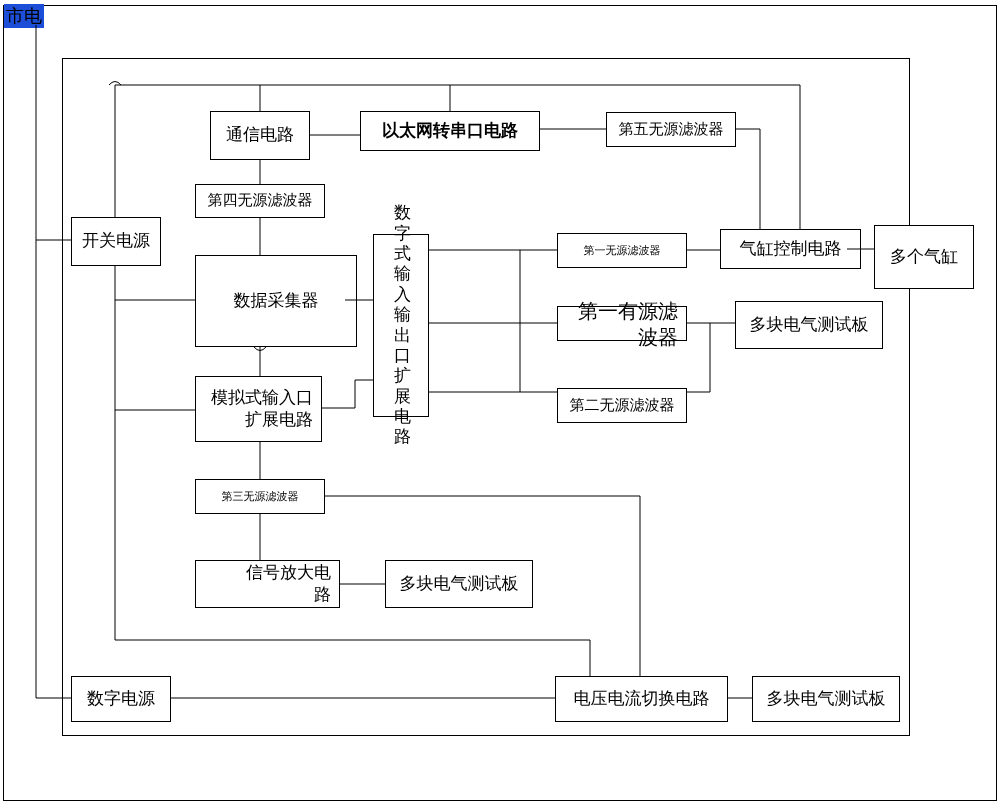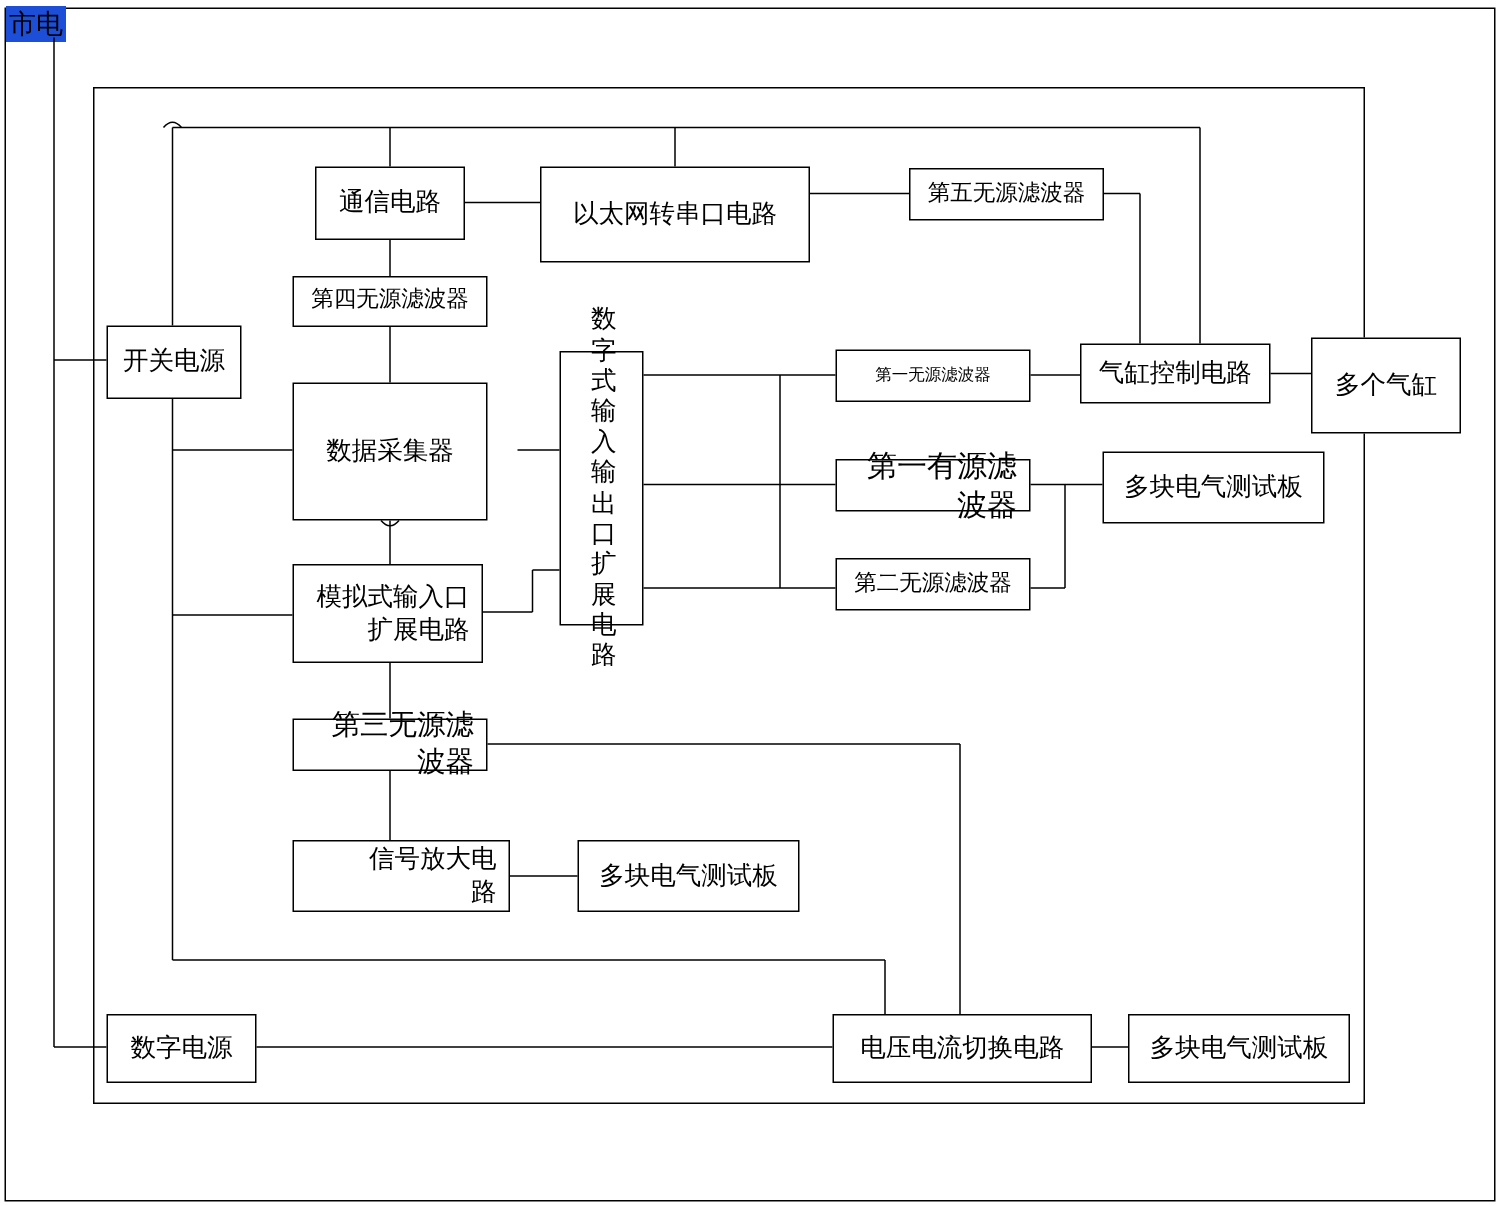"以太网转串口电路" div.box { font-weight: none -> bold; height: 64px -> 40px }
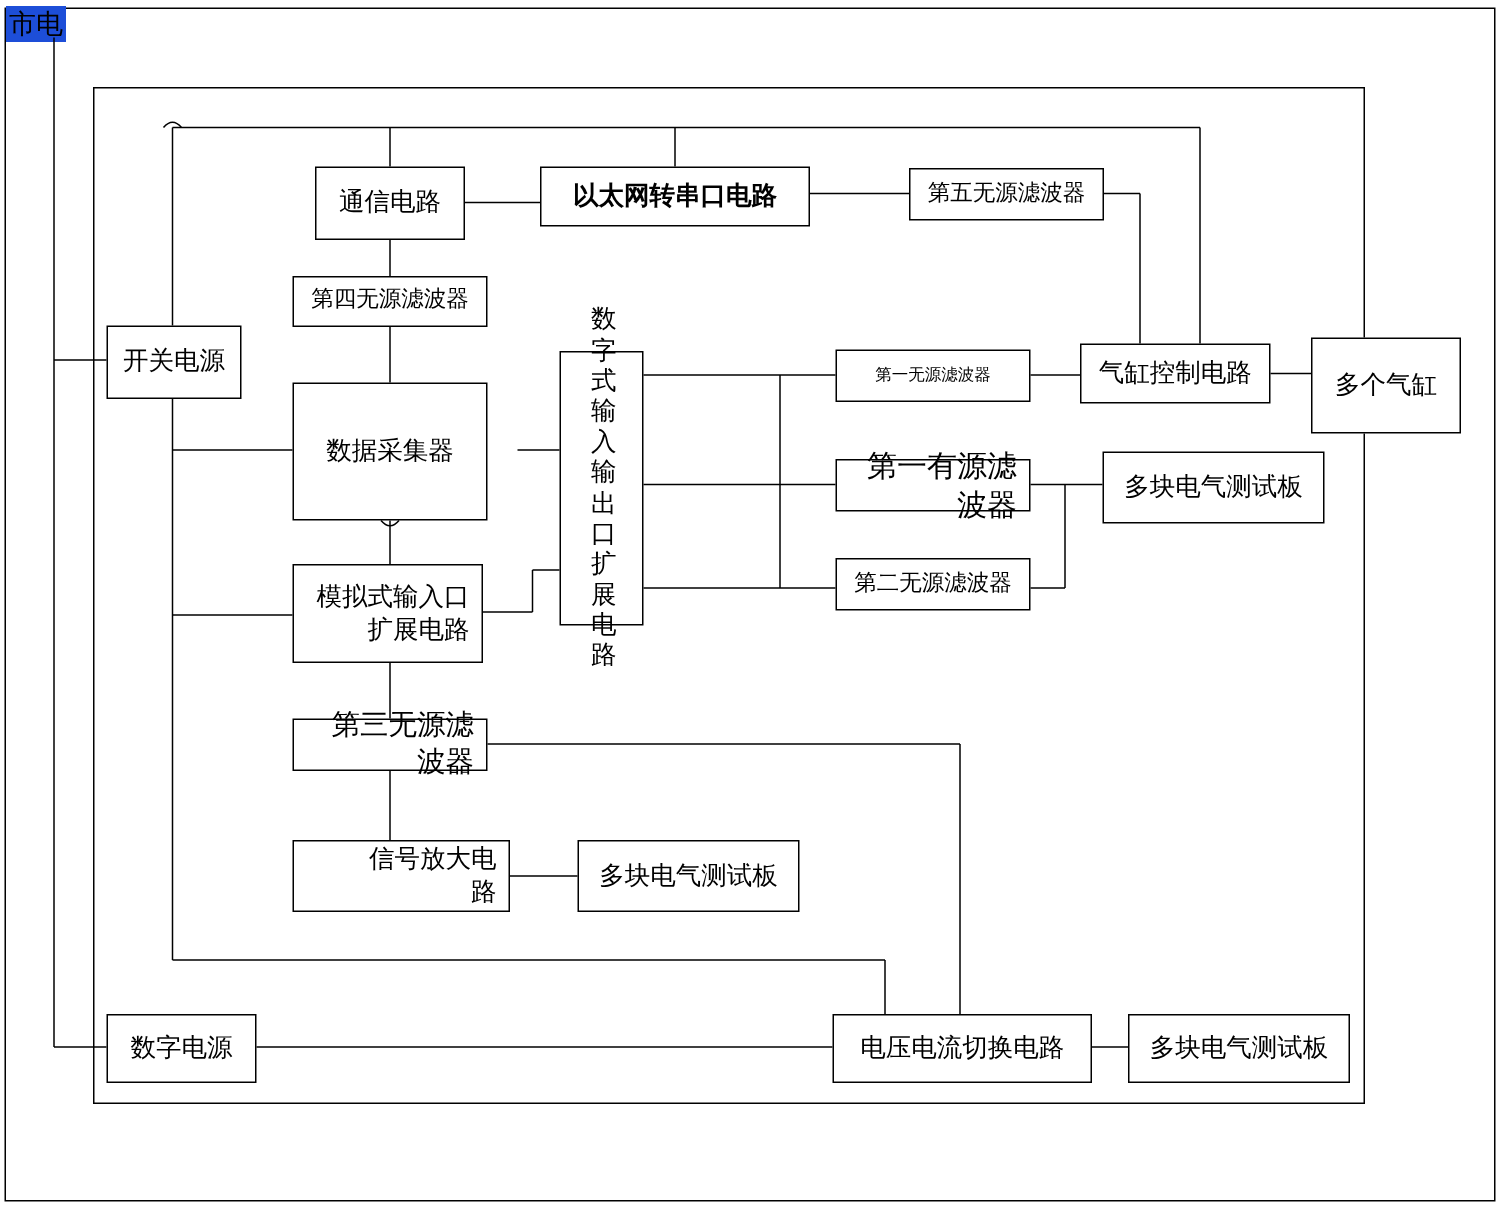"气缸控制电路" div.box { width: 127px -> 141px }
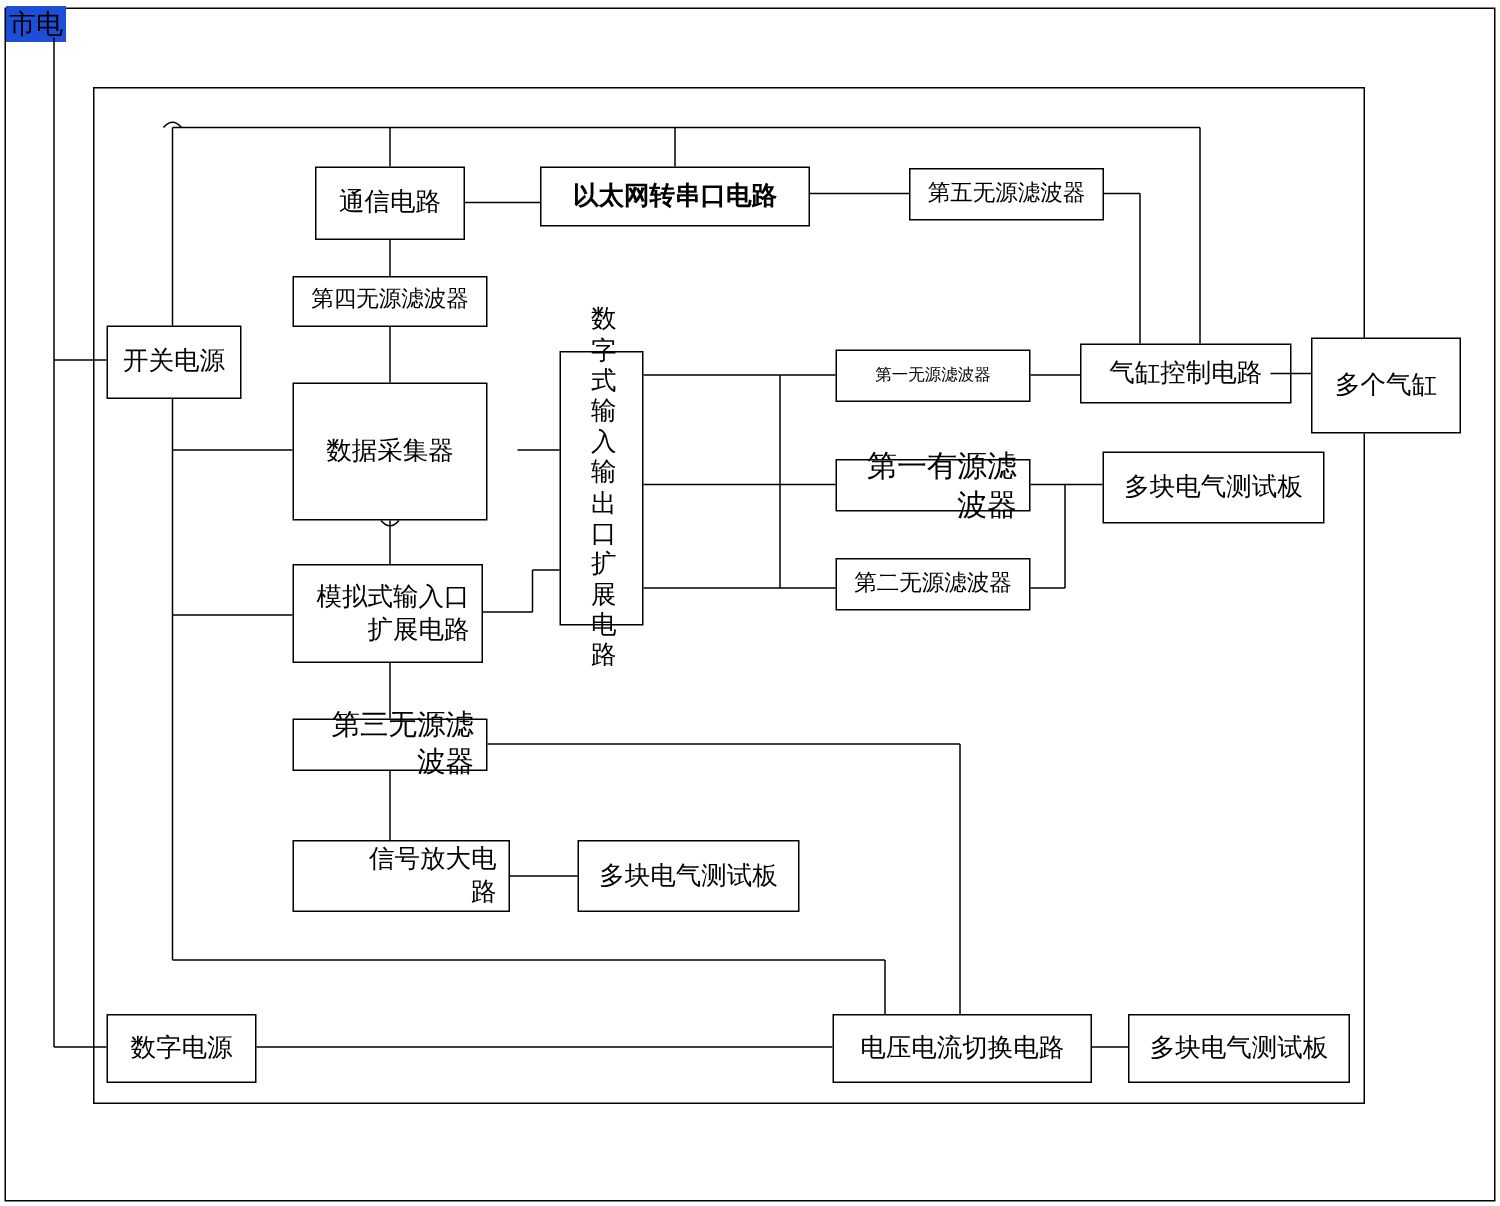"数据采集器" div.box { width: 130px -> 162px }
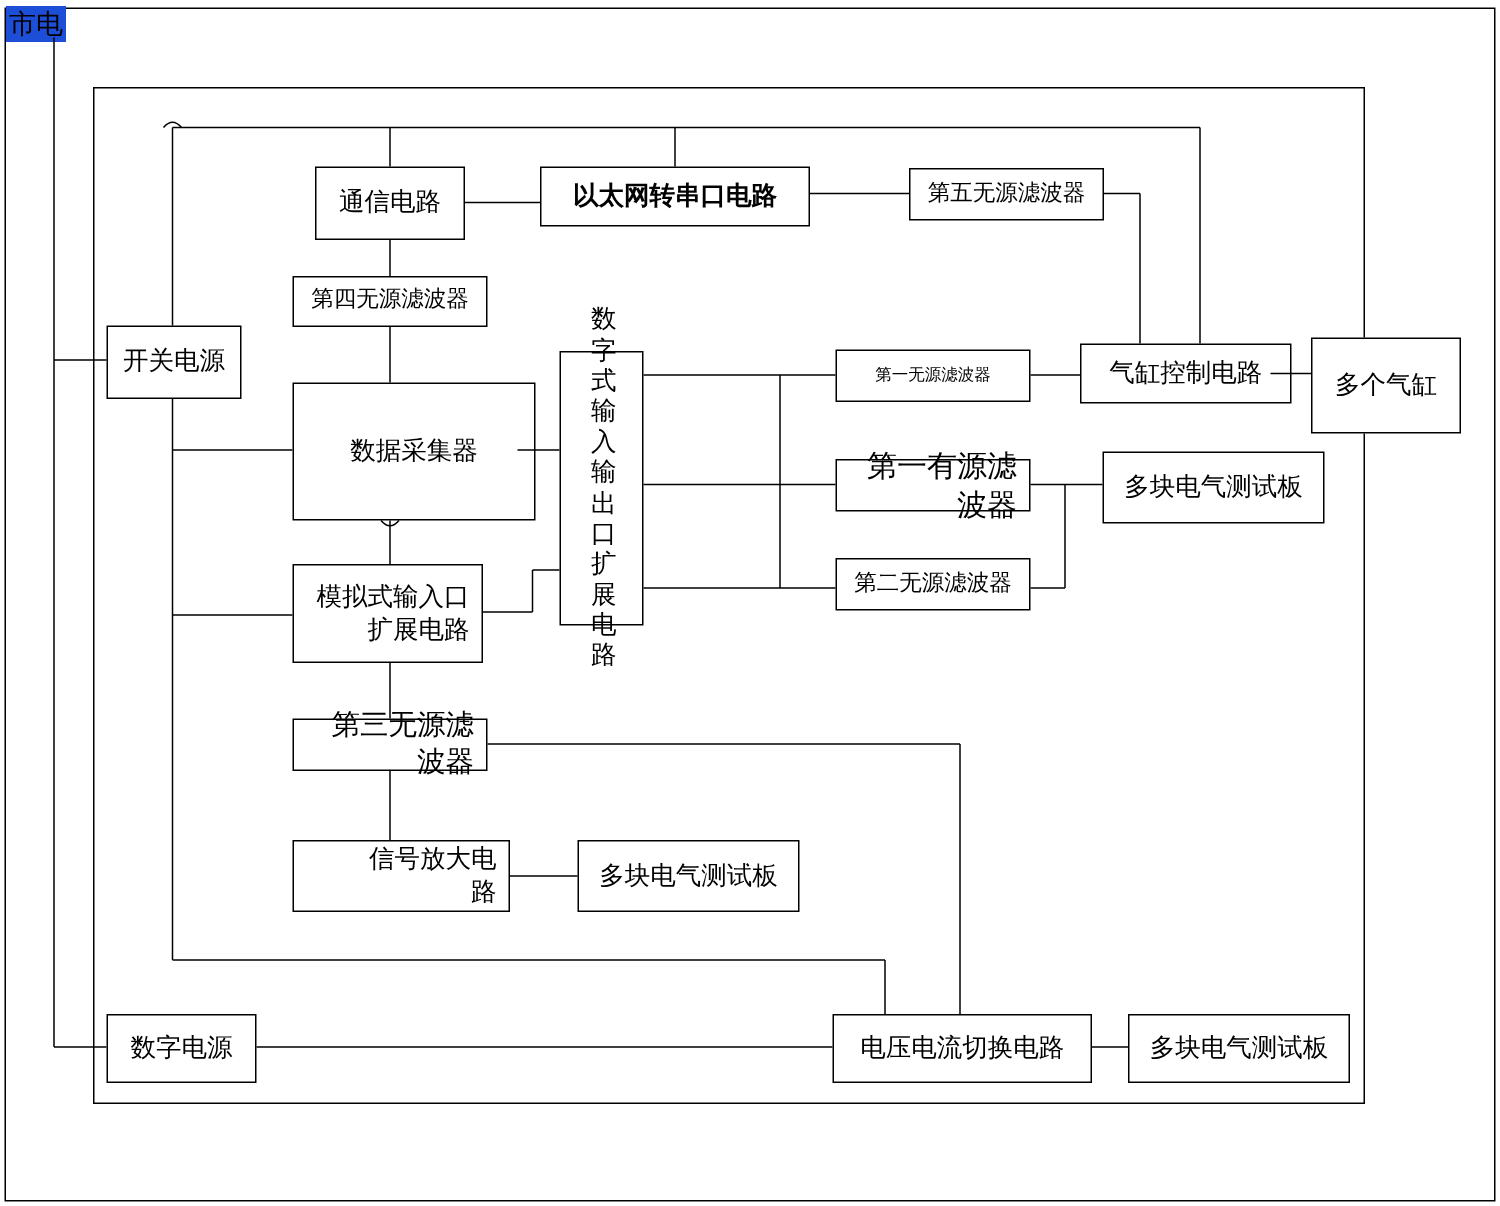"第二无源滤波器" div.box { top: 372px -> 388px }
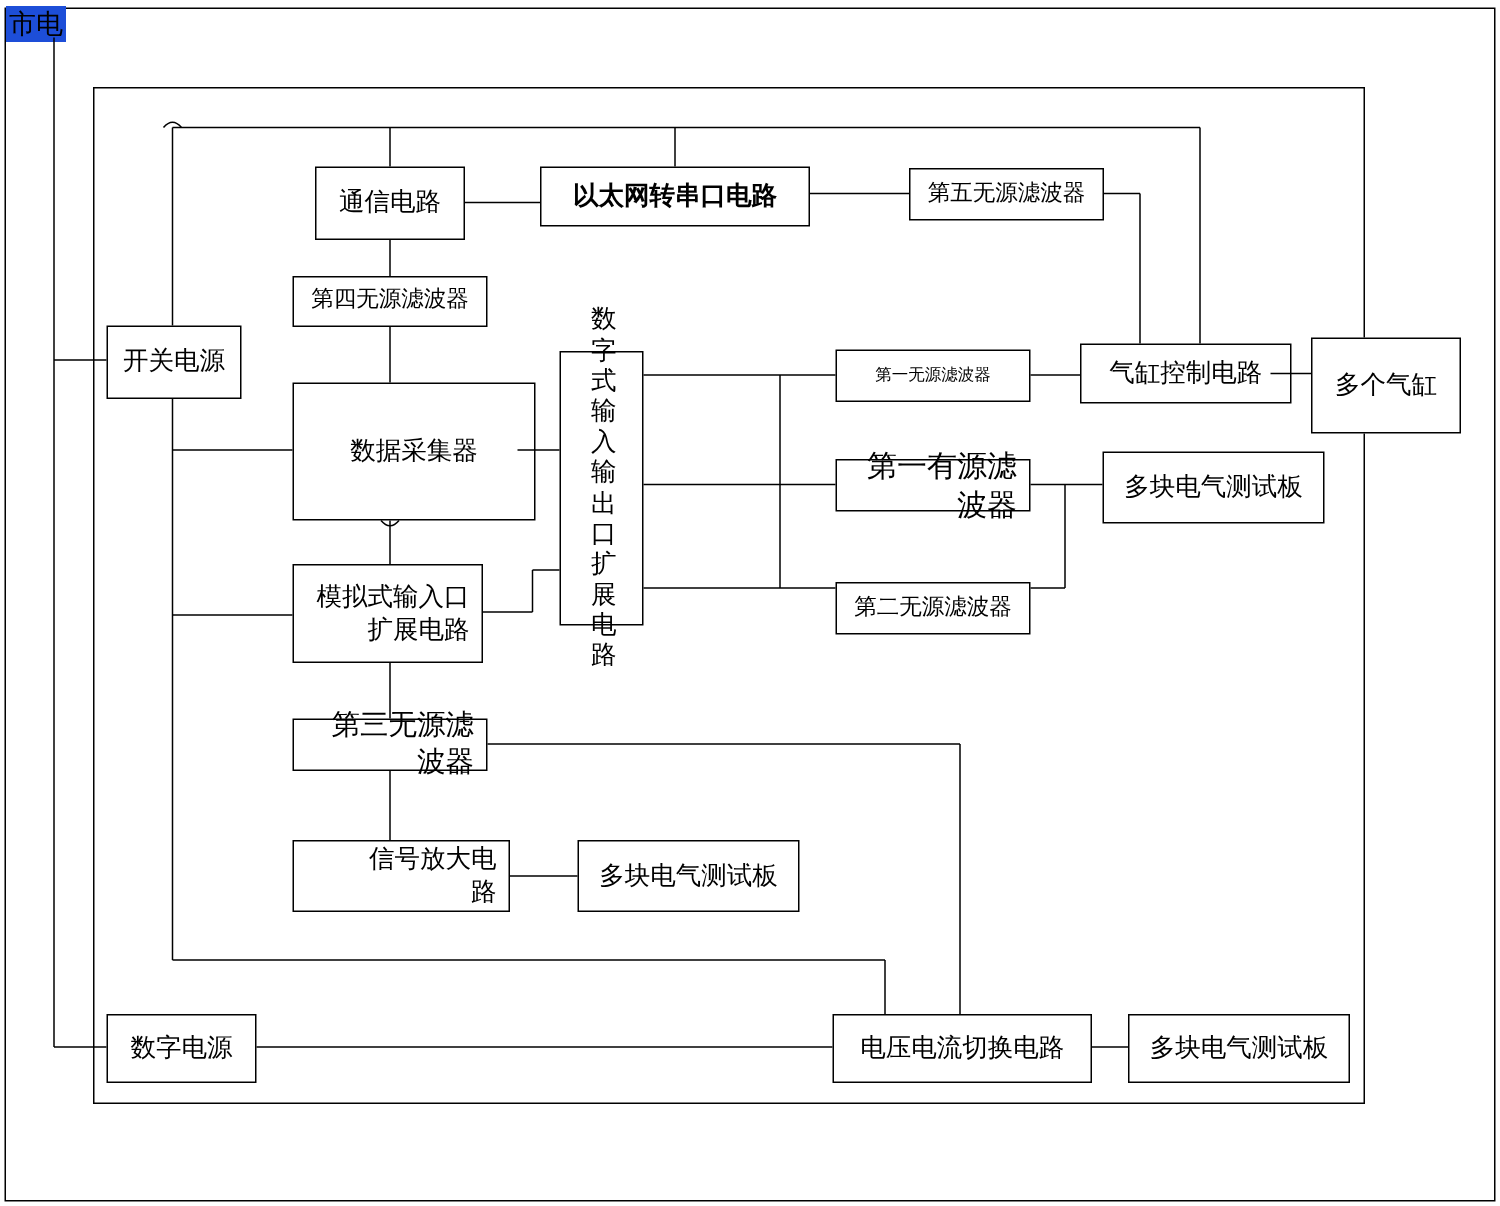"第三无源滤波器" span { font-size: 19px -> 11px }
